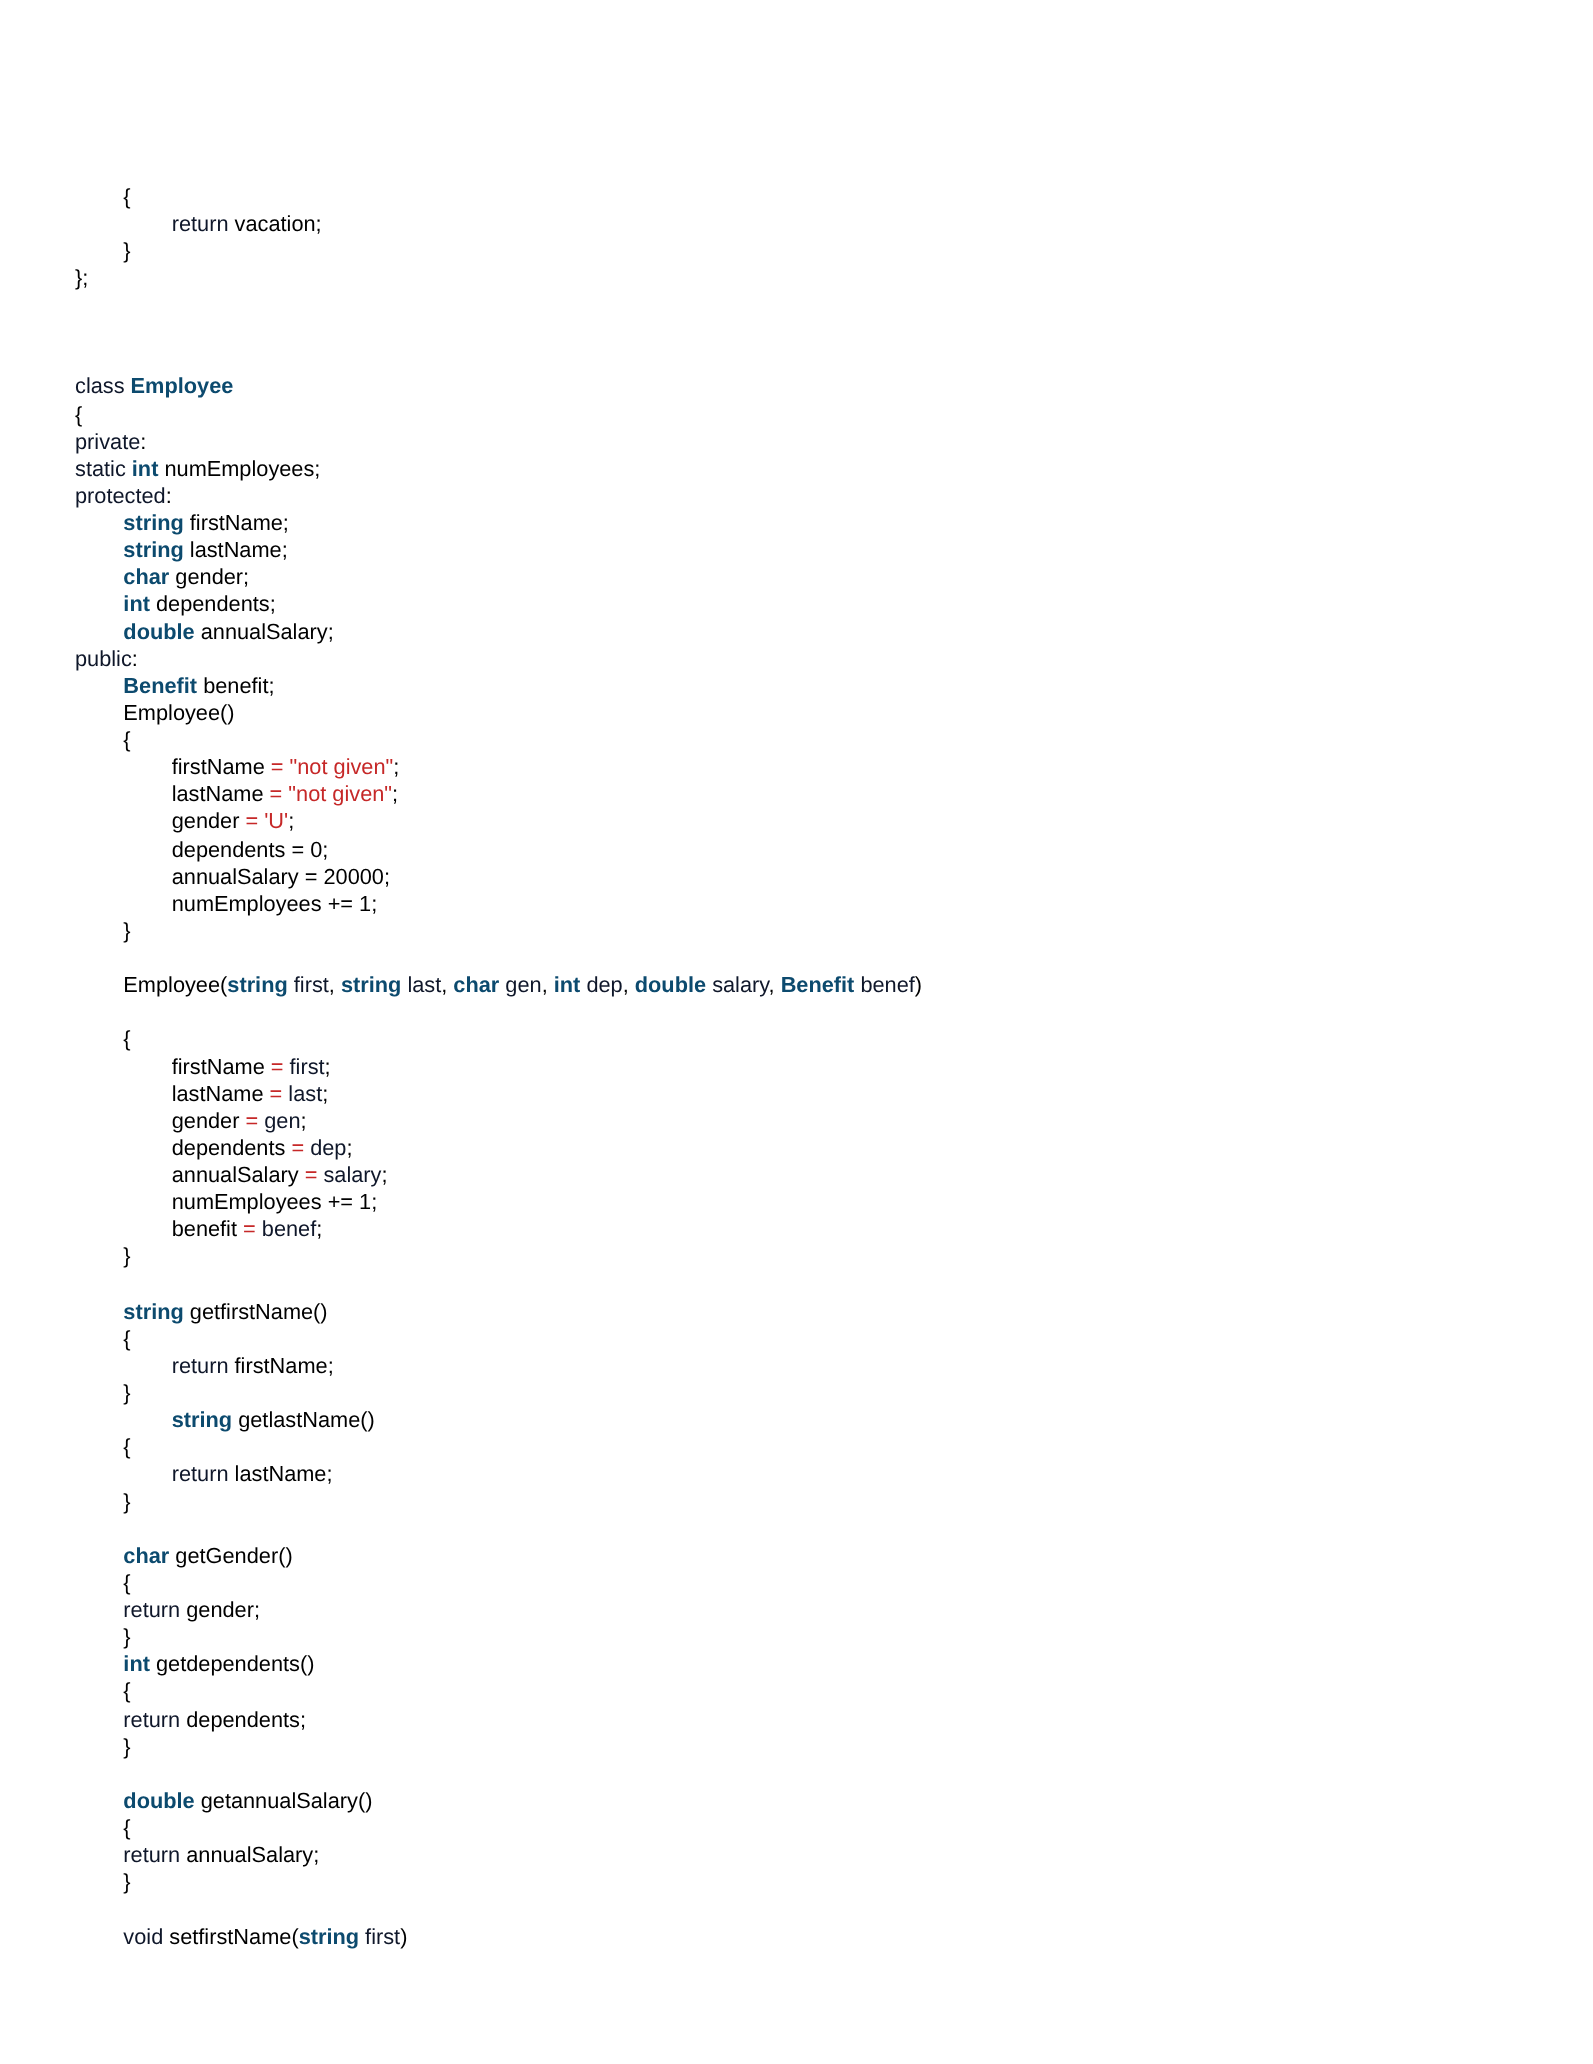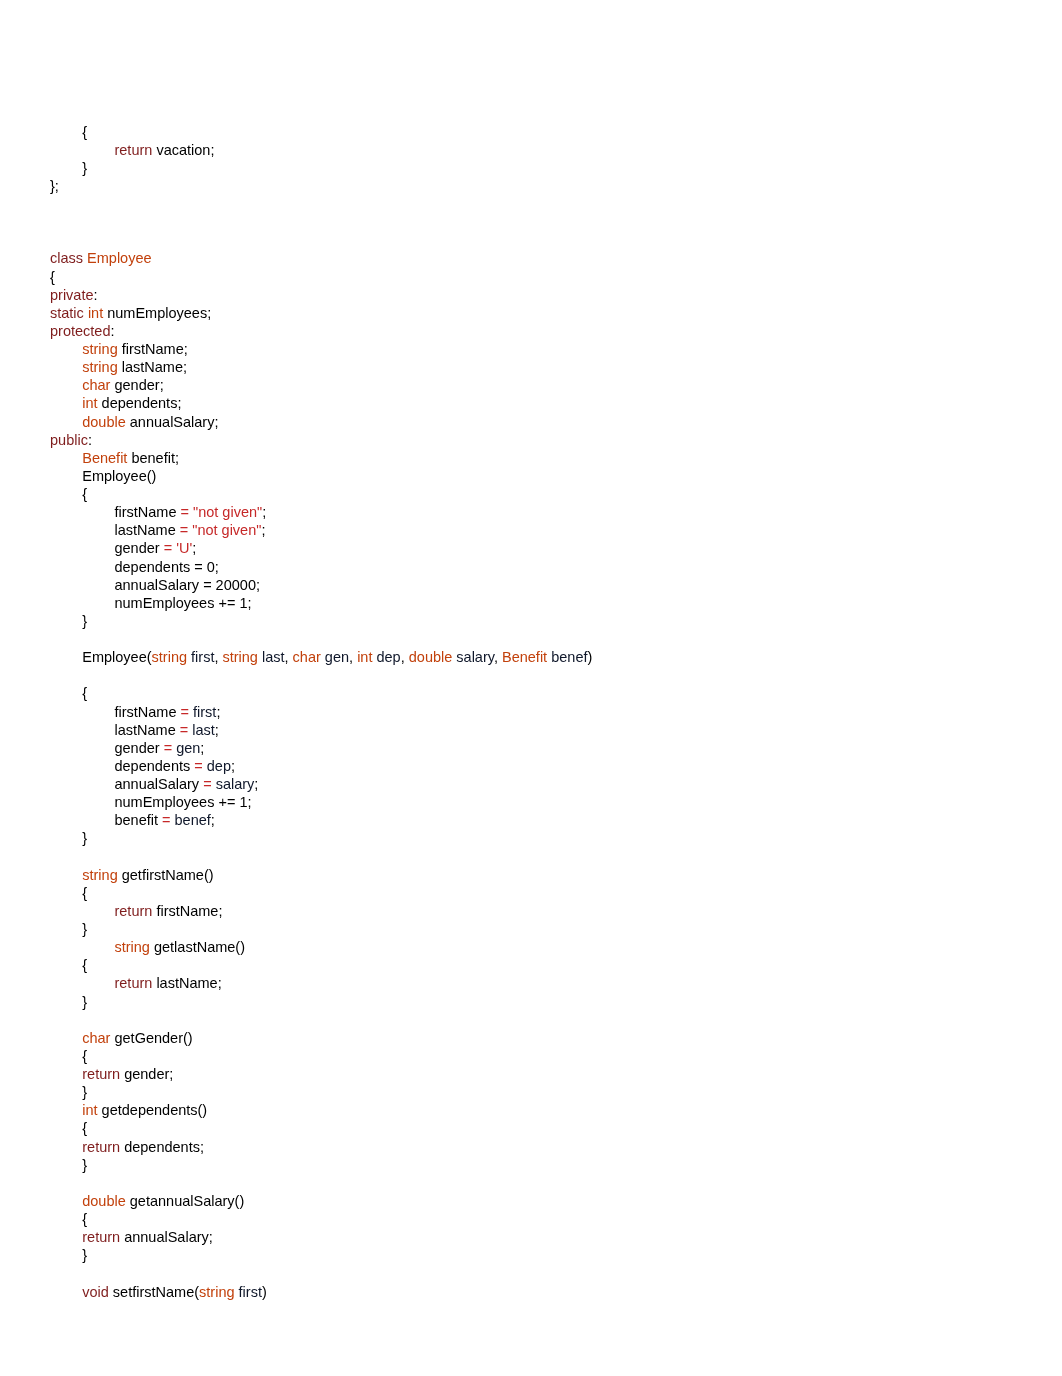"return" .kw { color: #7f1d1d -> #0f172a }
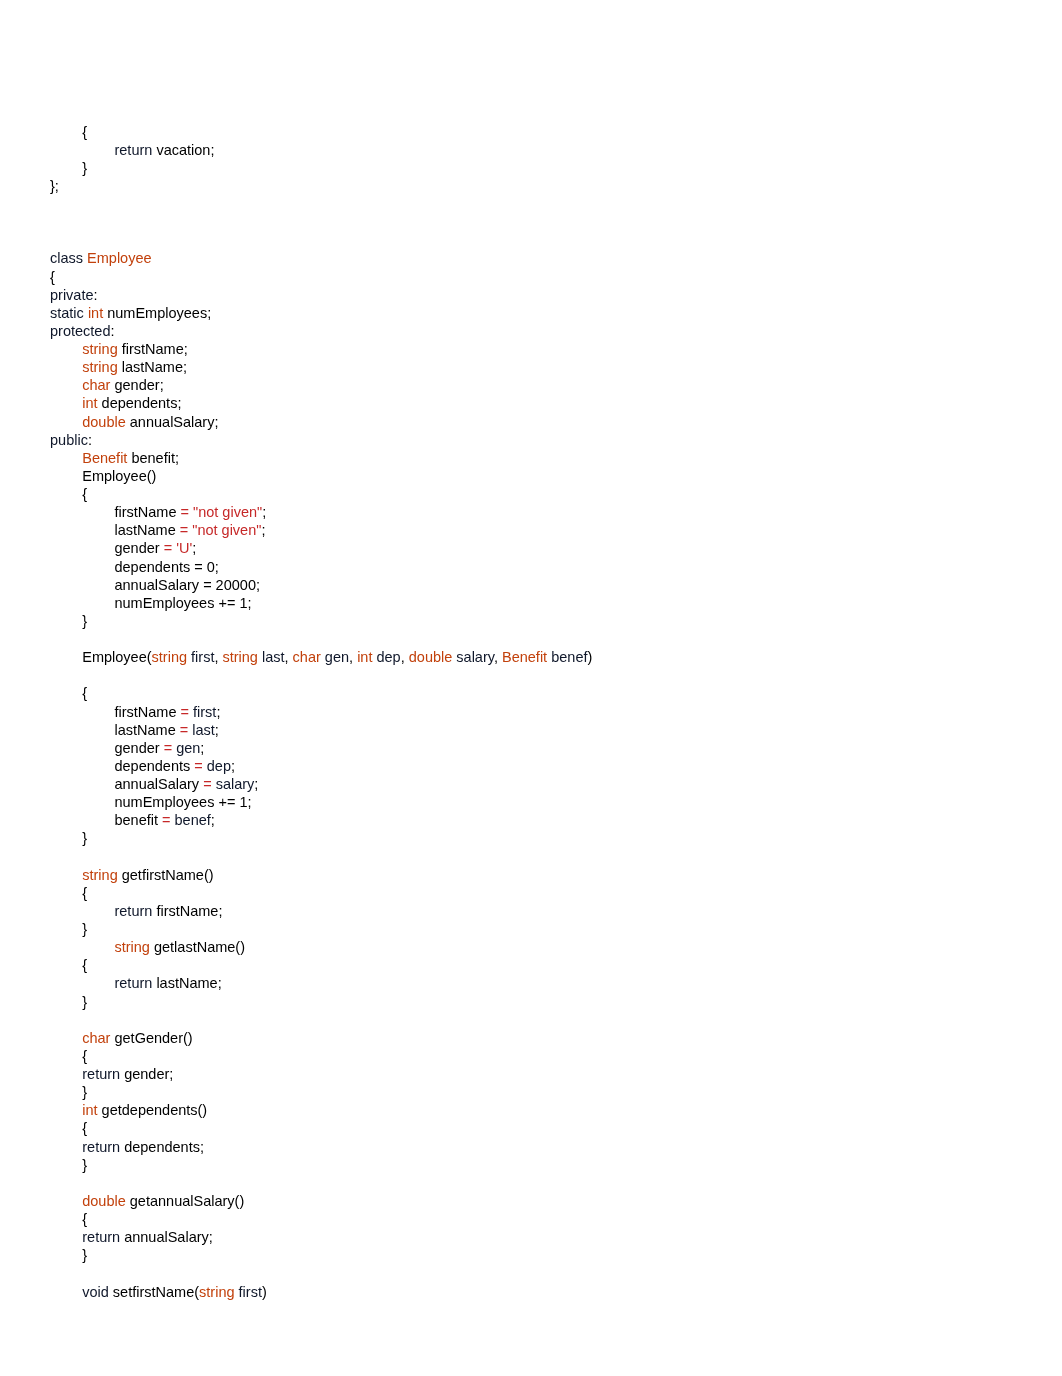"Employee" .type { color: #c2410c -> #0c4a6e; font-weight: none -> bold }
